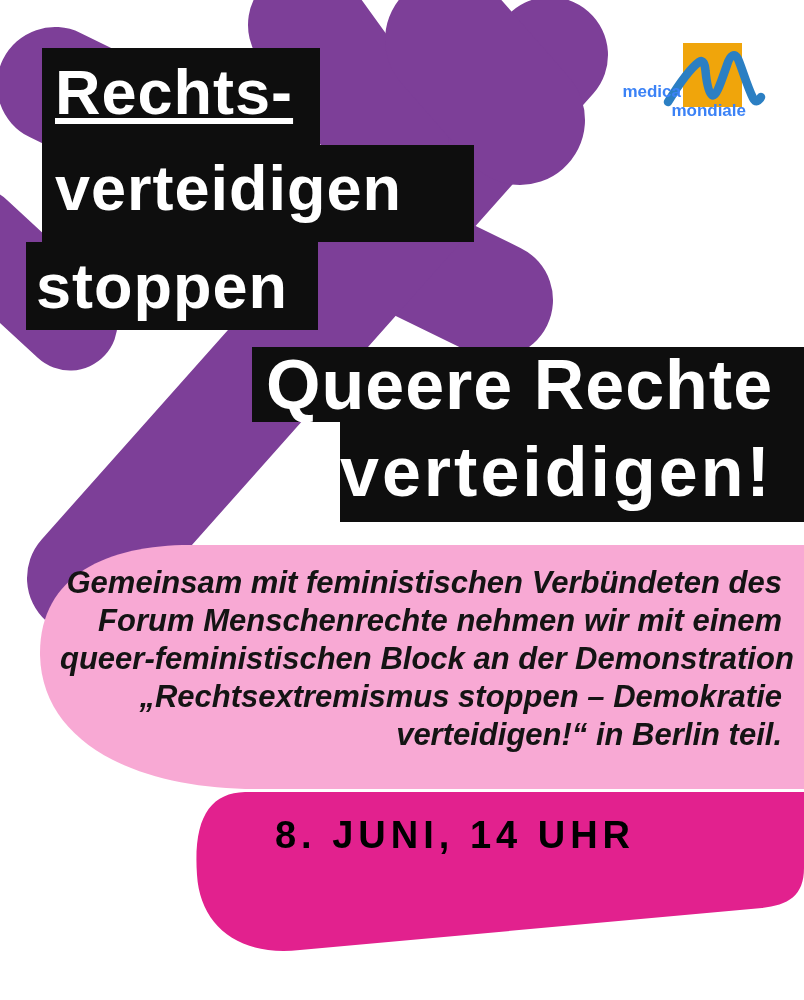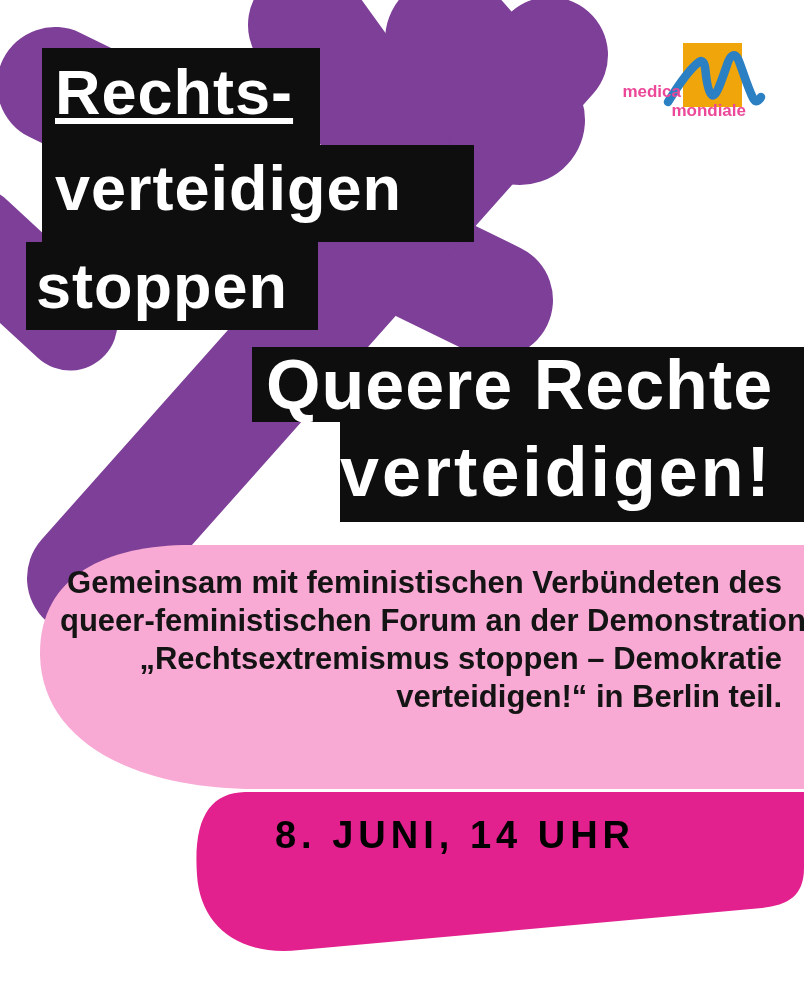"medica" .logo .word { color: #ec4899 -> #3b82f6 }
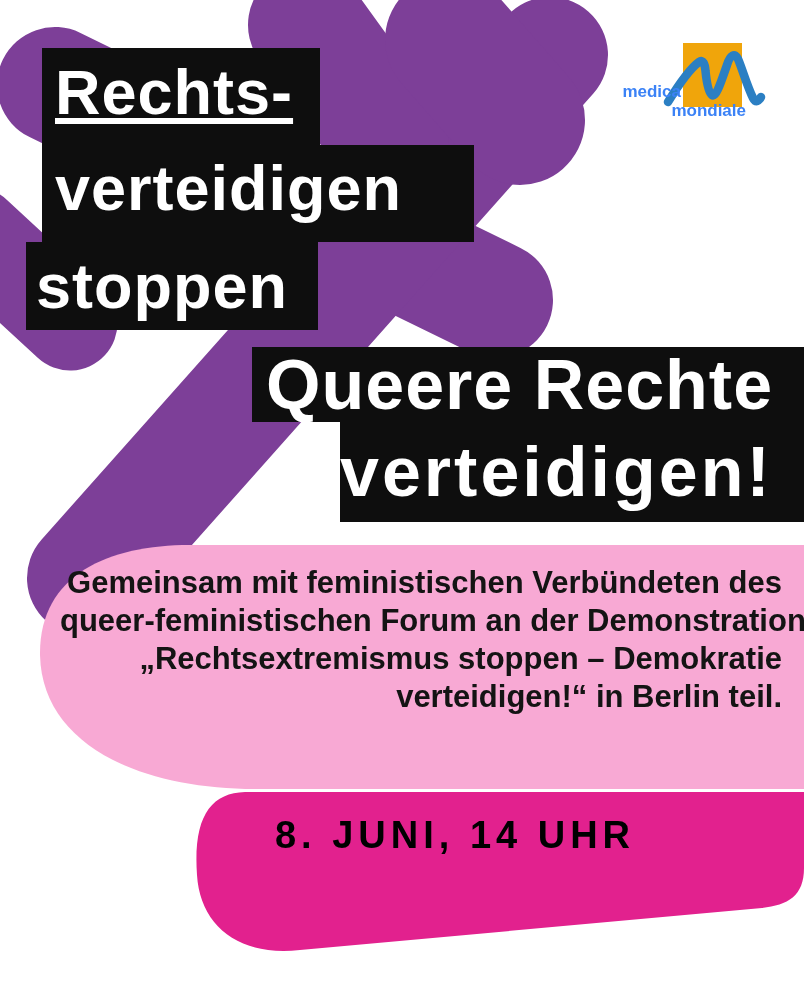"Gemeinsam mit feministischen Verbündeten" .body-text .line { font-style: none -> italic }
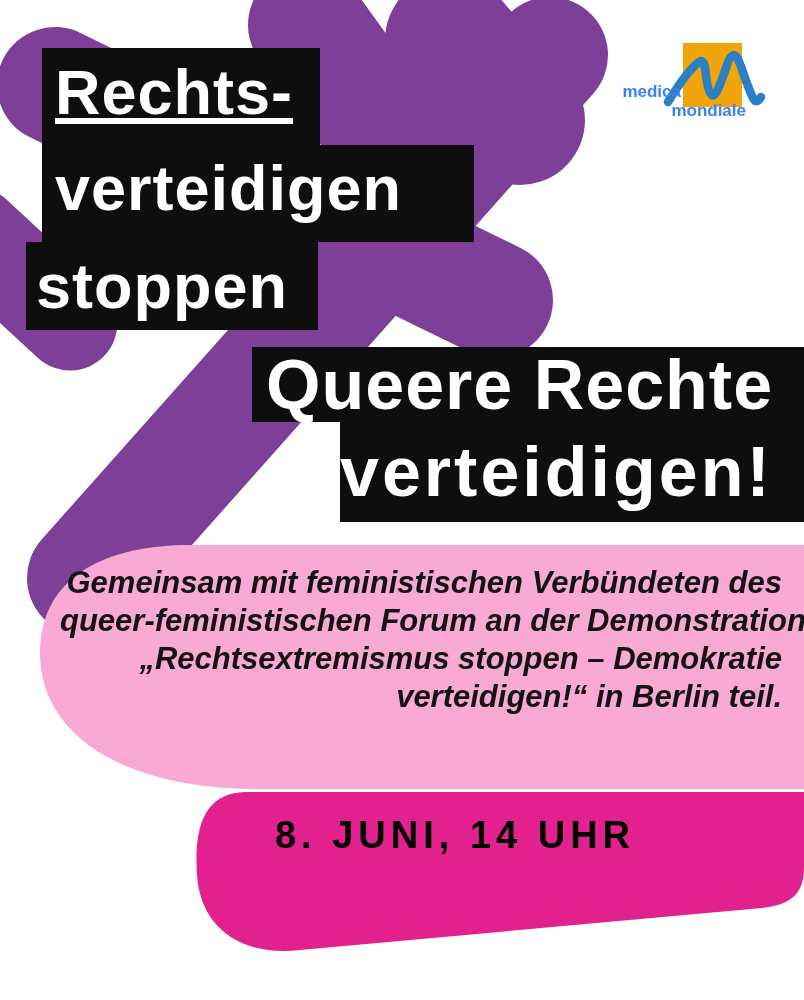"Forum Menschenrechte nehmen wir mit" div.line { html: none -> <div>Forum Menschenrechte nehmen wir mit einem</div> }
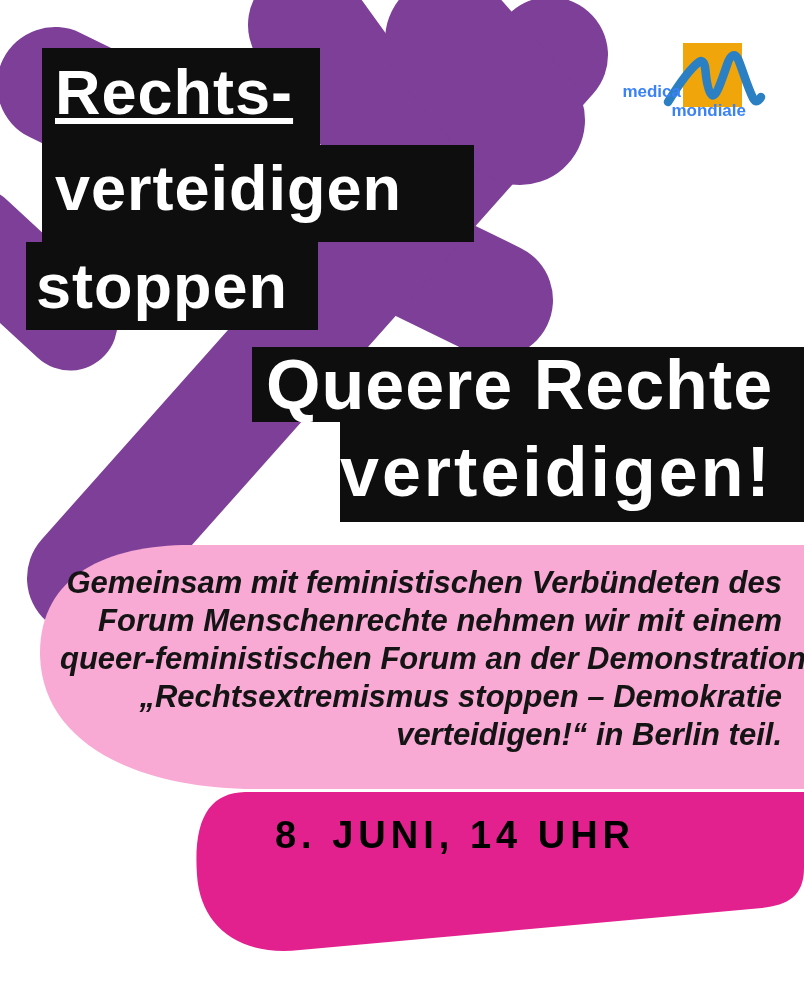"queer-feministischen Forum an der" div.line { text: Forum -> Block }
